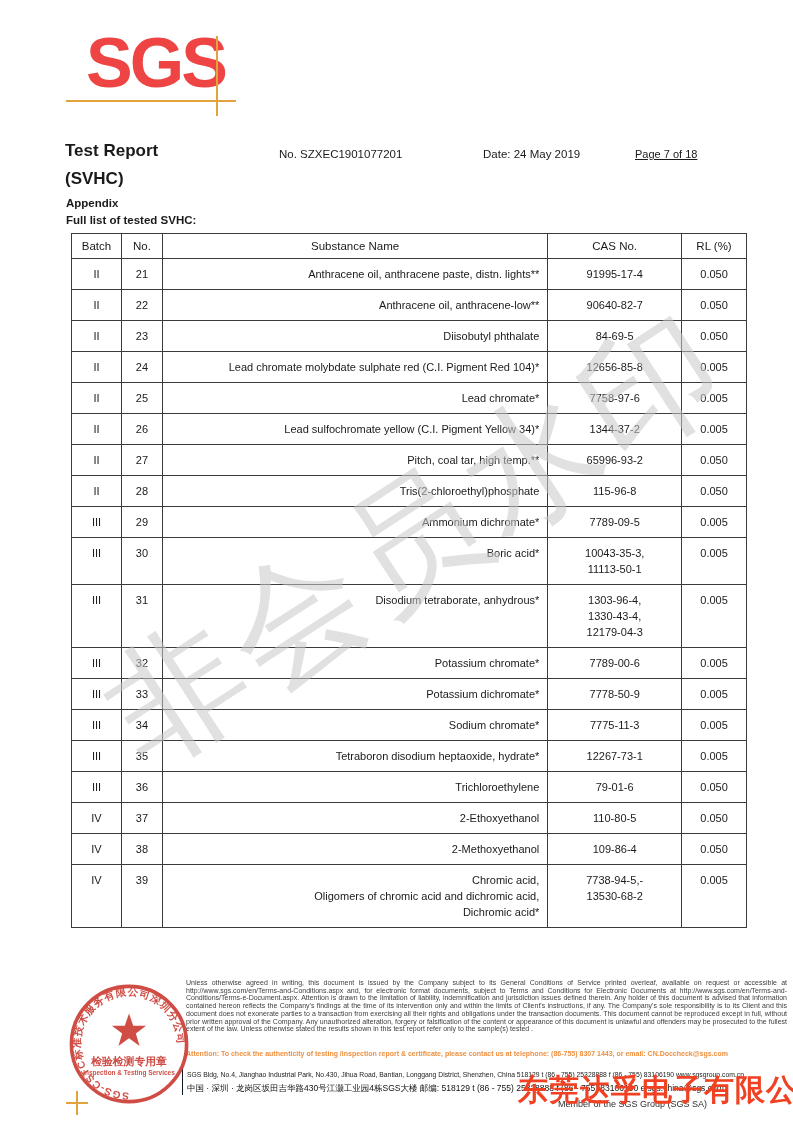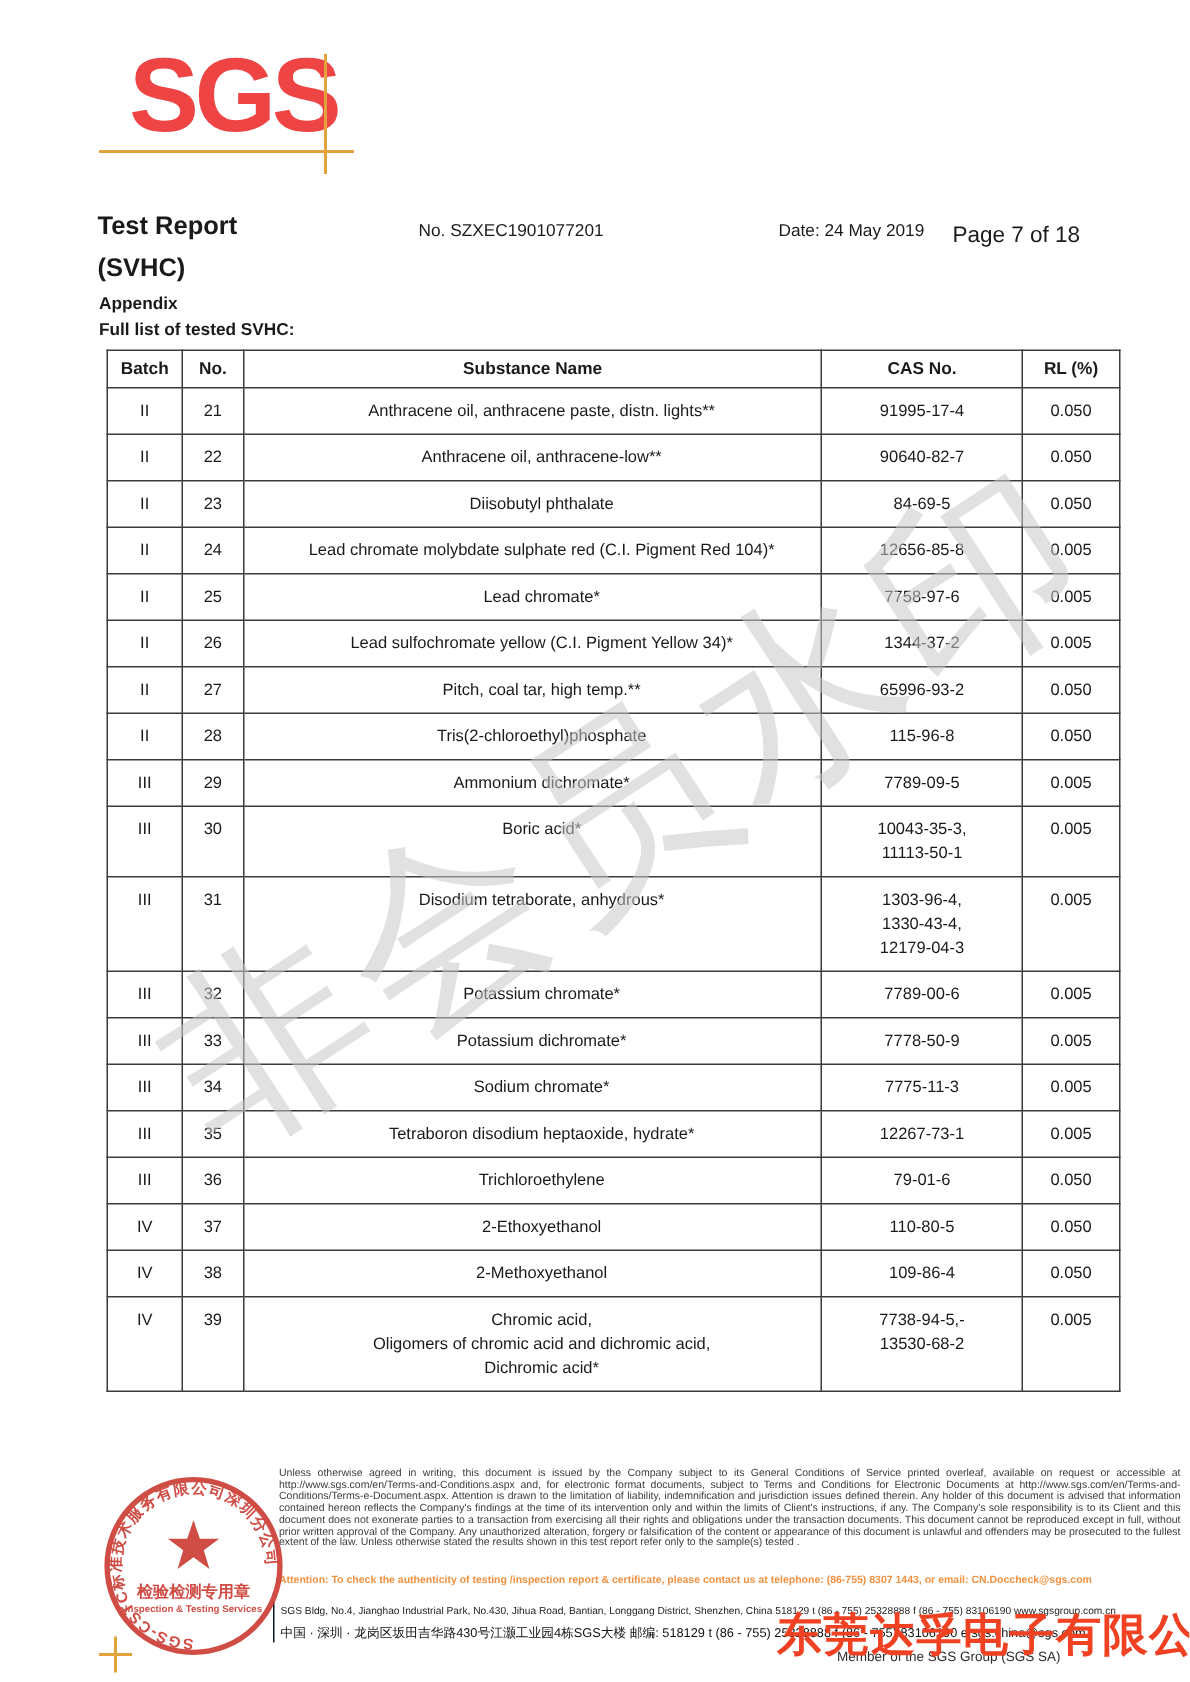"Date: 24 May 2019" #report-date { margin-left: 36px -> none }
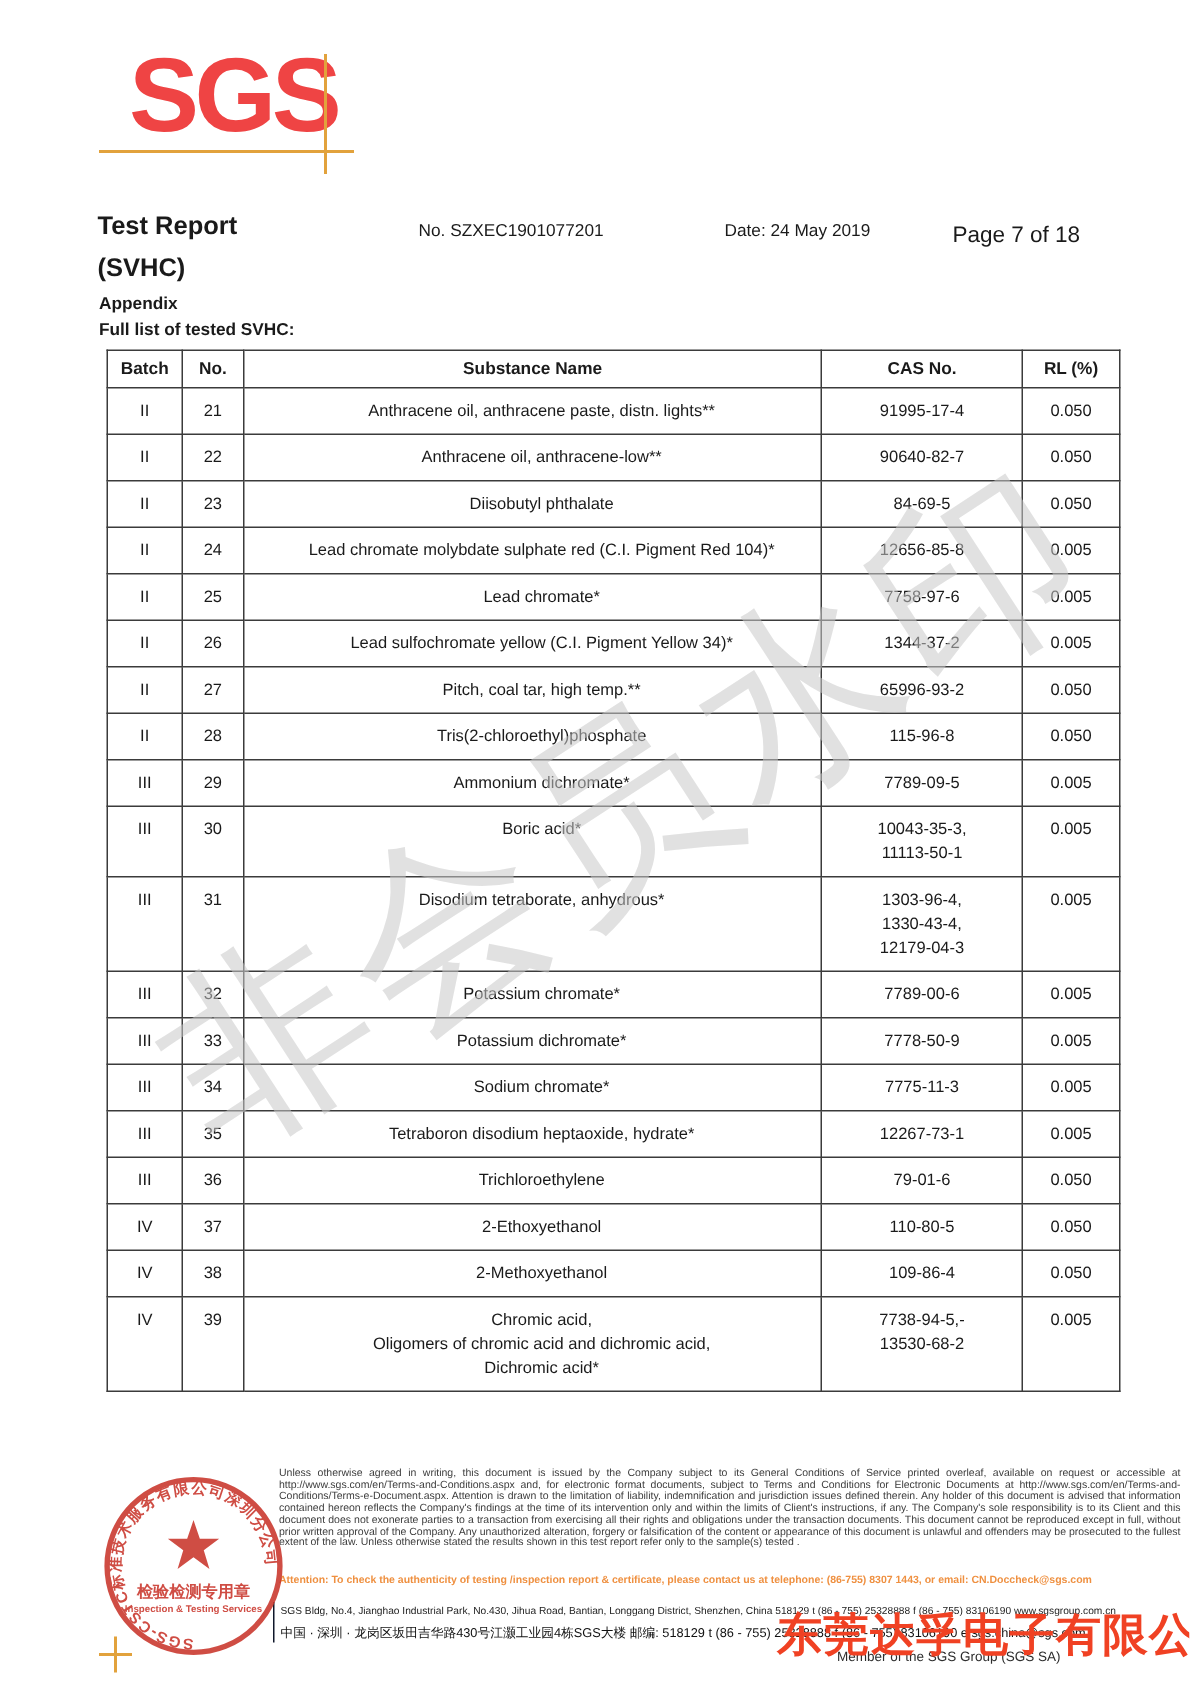"Page 7 of 18" #report-page { font-size: 15px -> 11px; text-decoration: none -> underline }
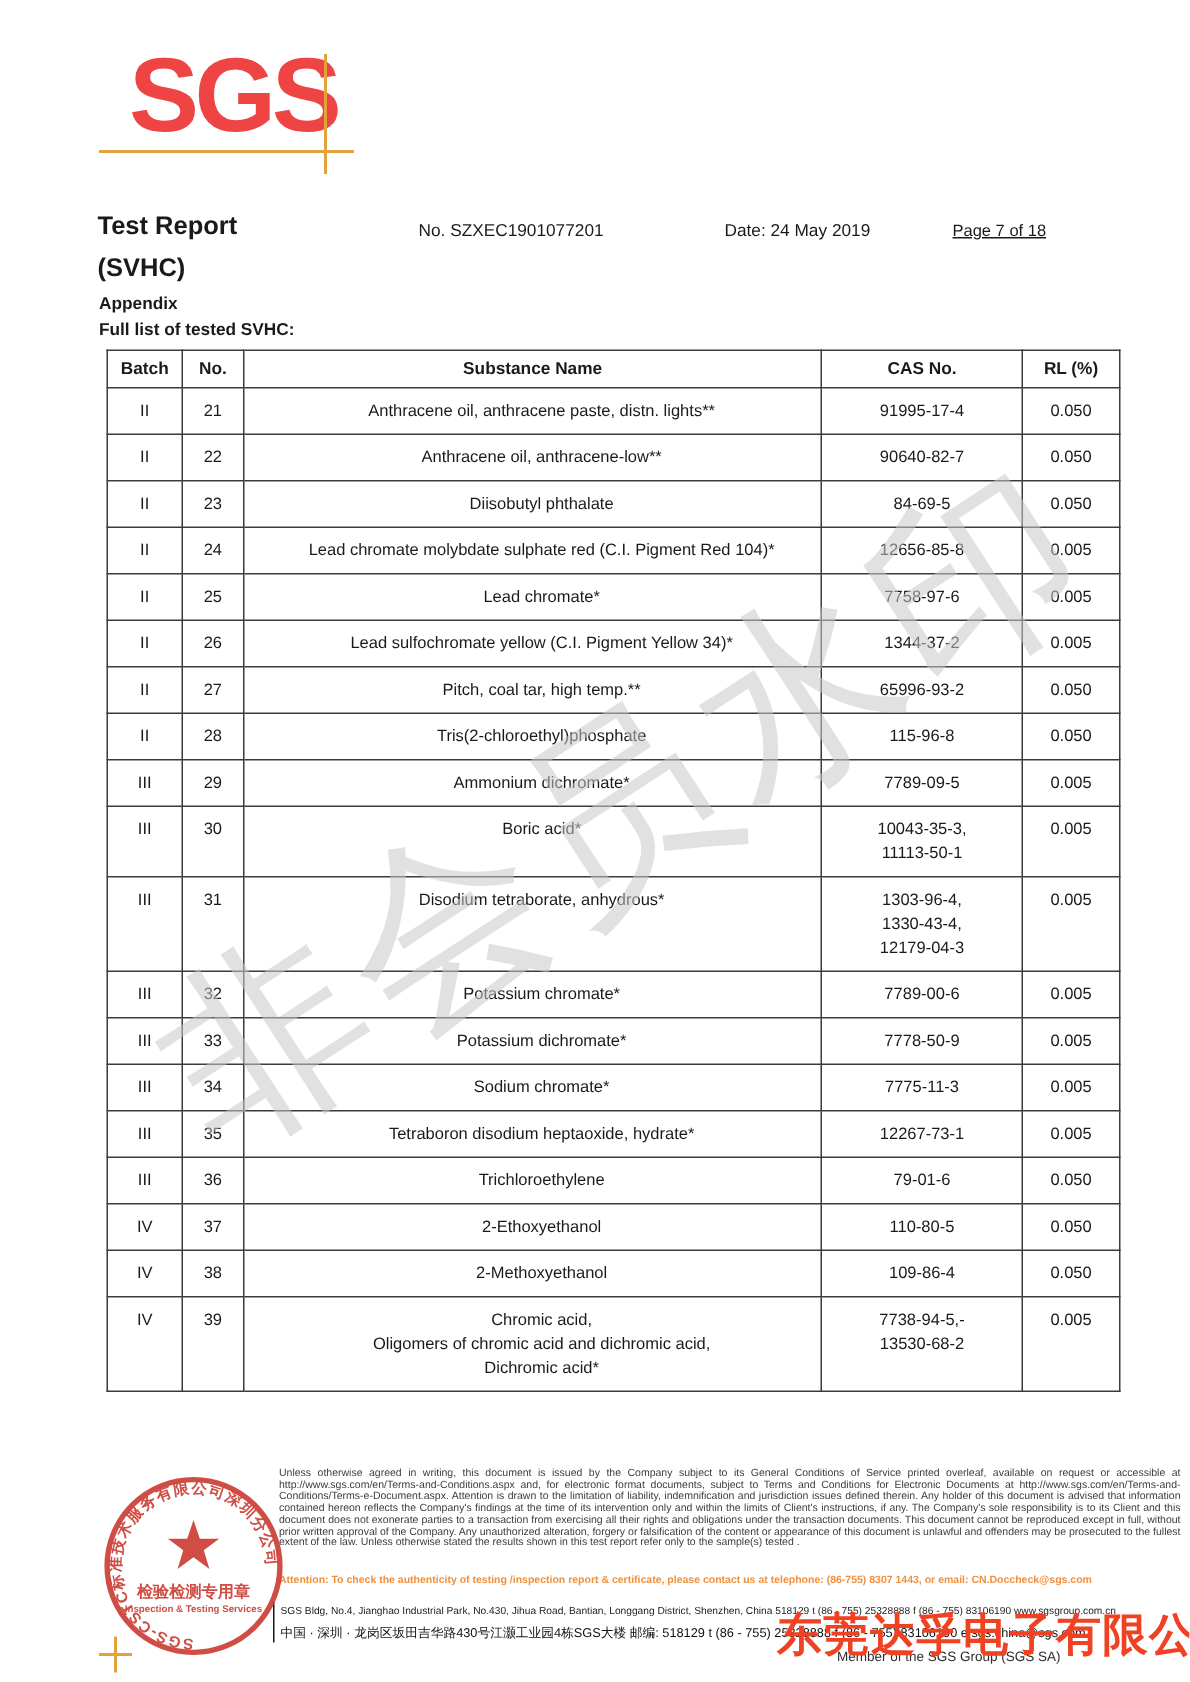"Batch" #svhc-table th { font-weight: bold -> normal }
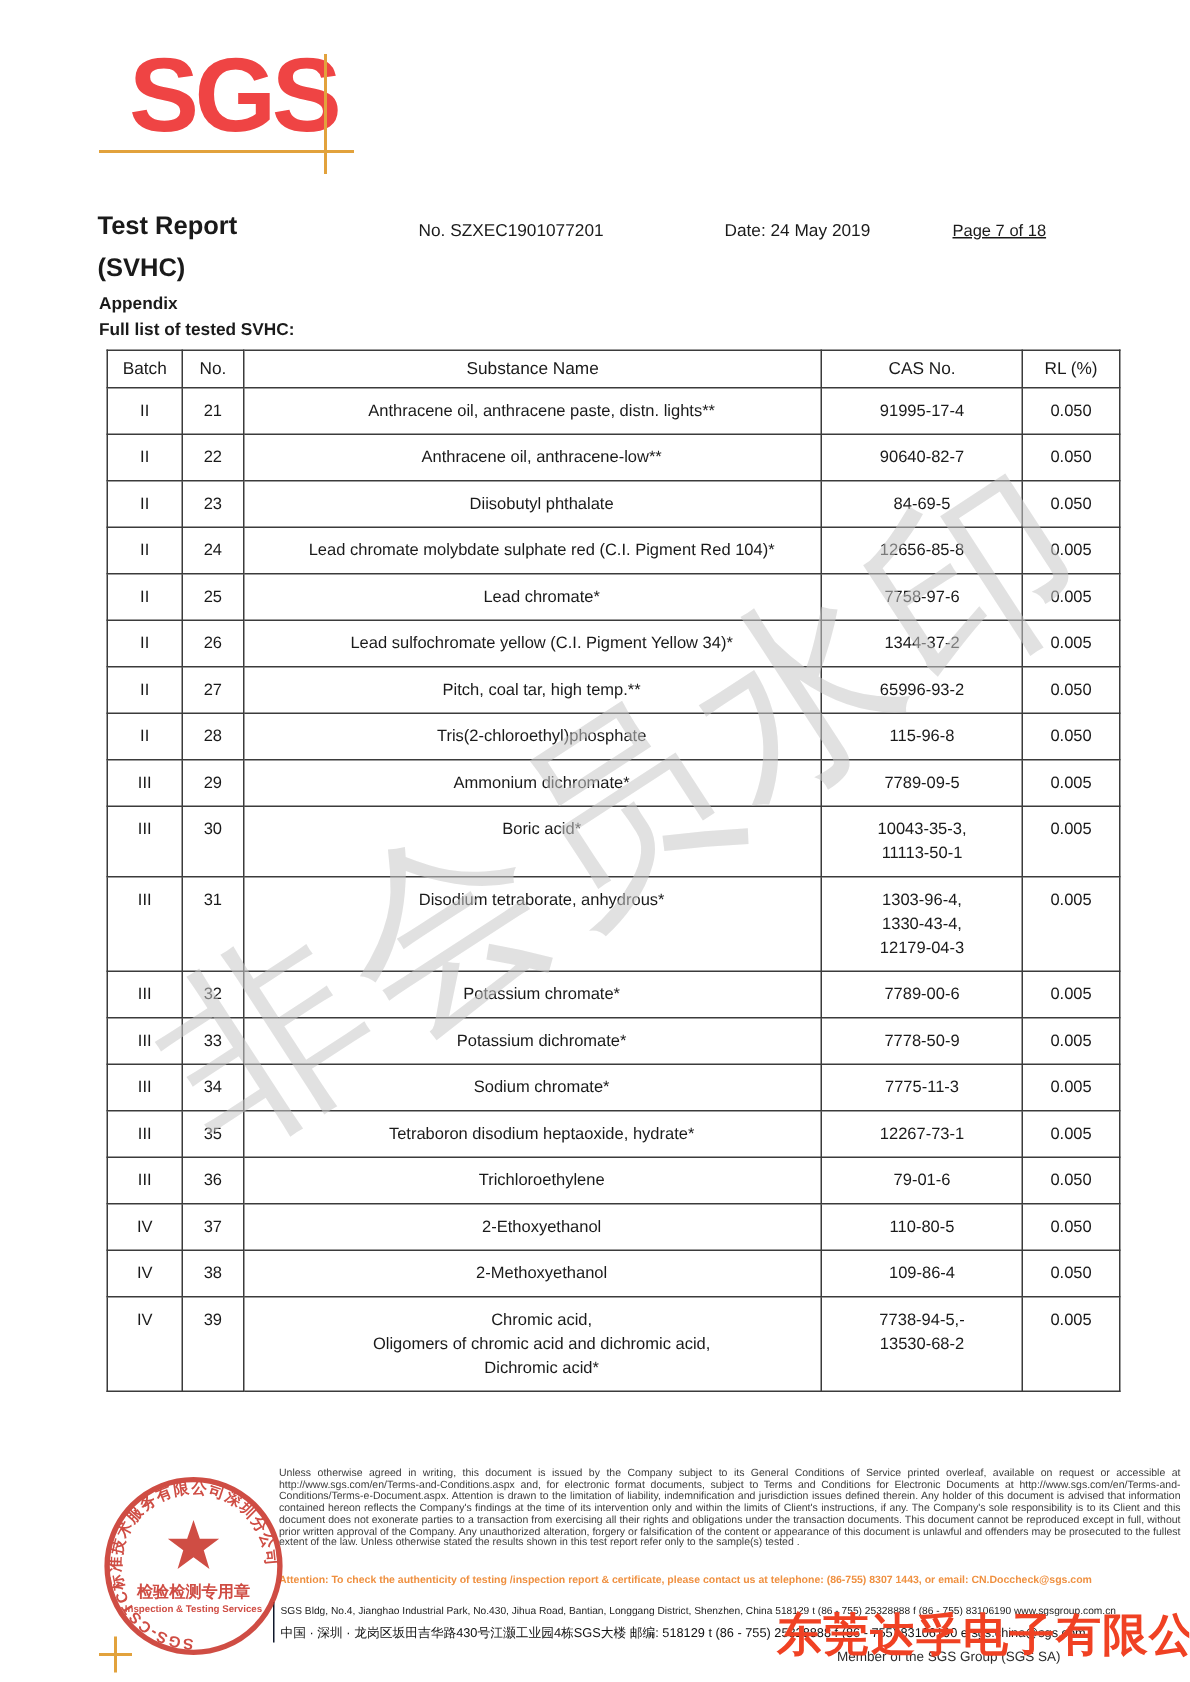"Anthracene oil, anthracene paste, distn." .c-sub { text-align: center -> right }
